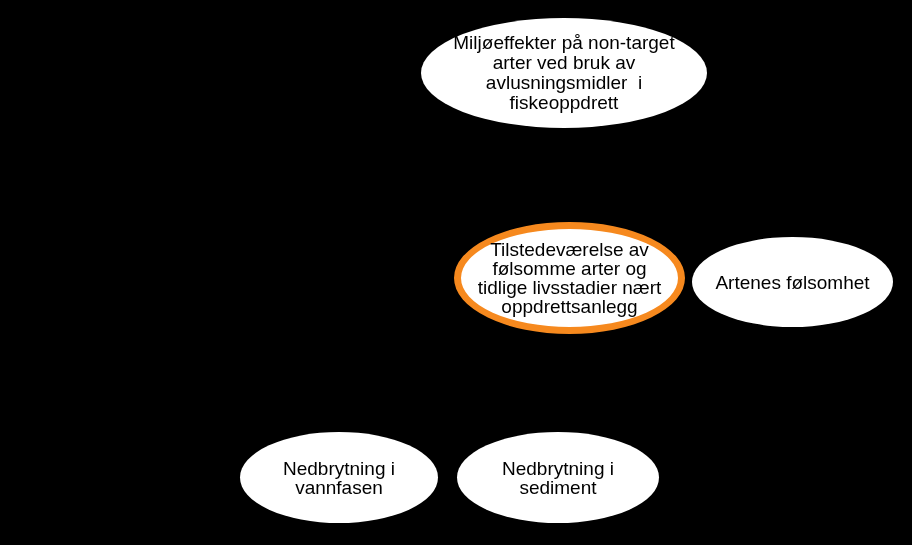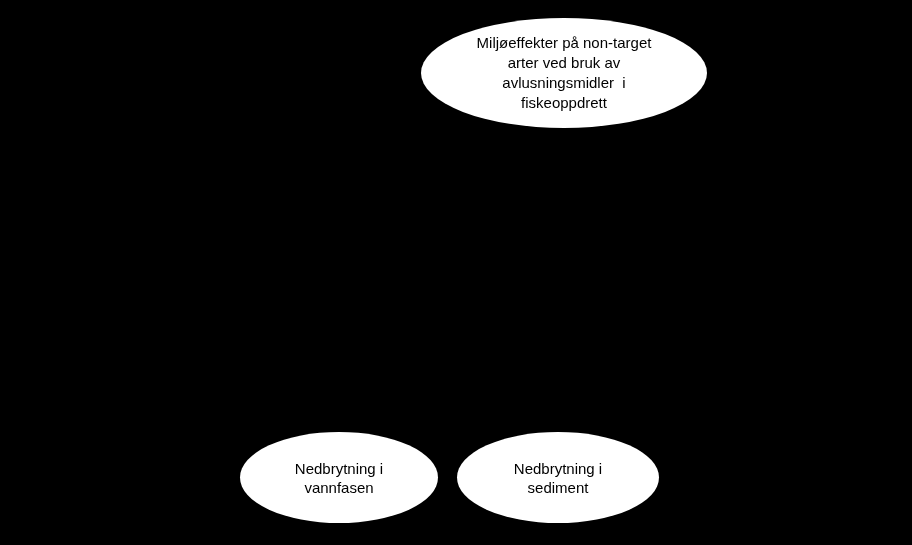"Miljøeffekter på non-target" .node .label { font-size: 15px -> 19px }
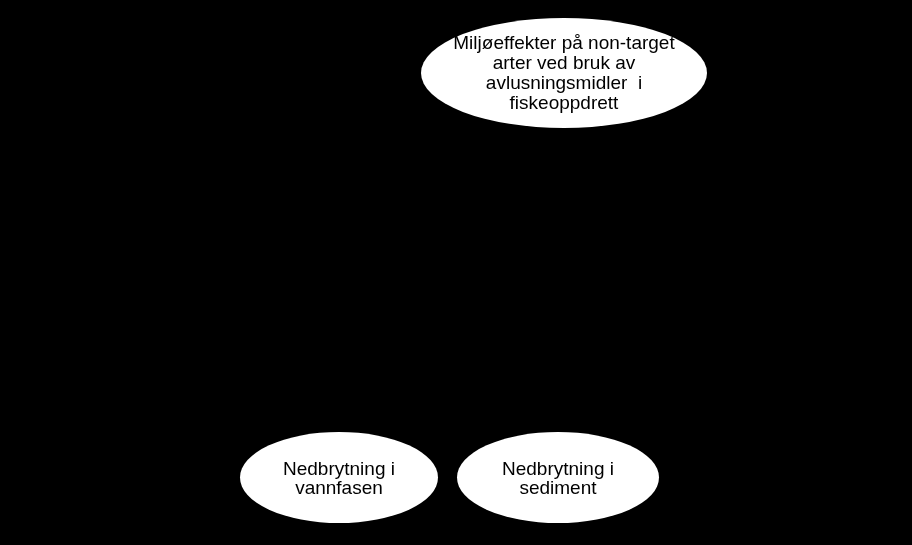"Tilstedeværelse av" div.node { html: none -> <div> <span>Tilstedeværelse av følsomme arter og tidlige livsstadier nært oppdrettsanlegg</span> </div> }
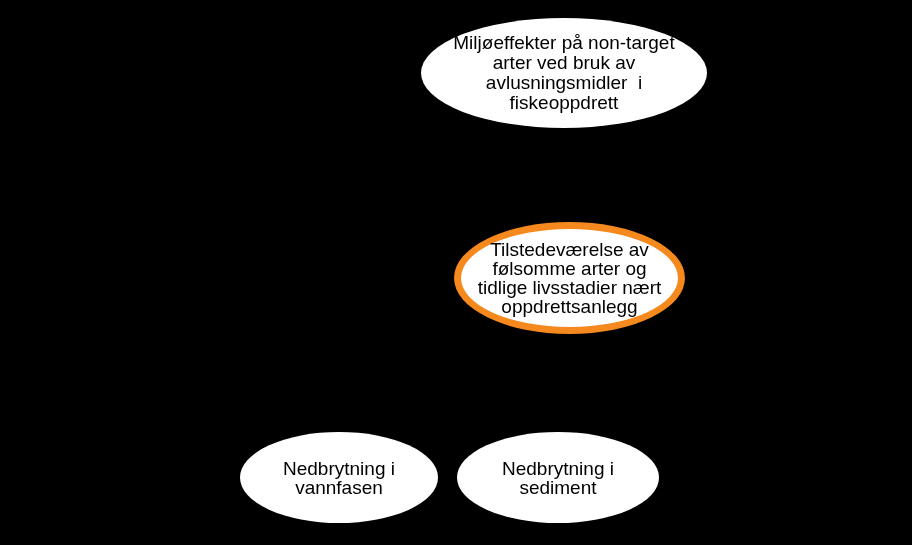"Artenes følsomhet" div.node { html: none -> <div> <span>Artenes følsomhet</span> </div> }
